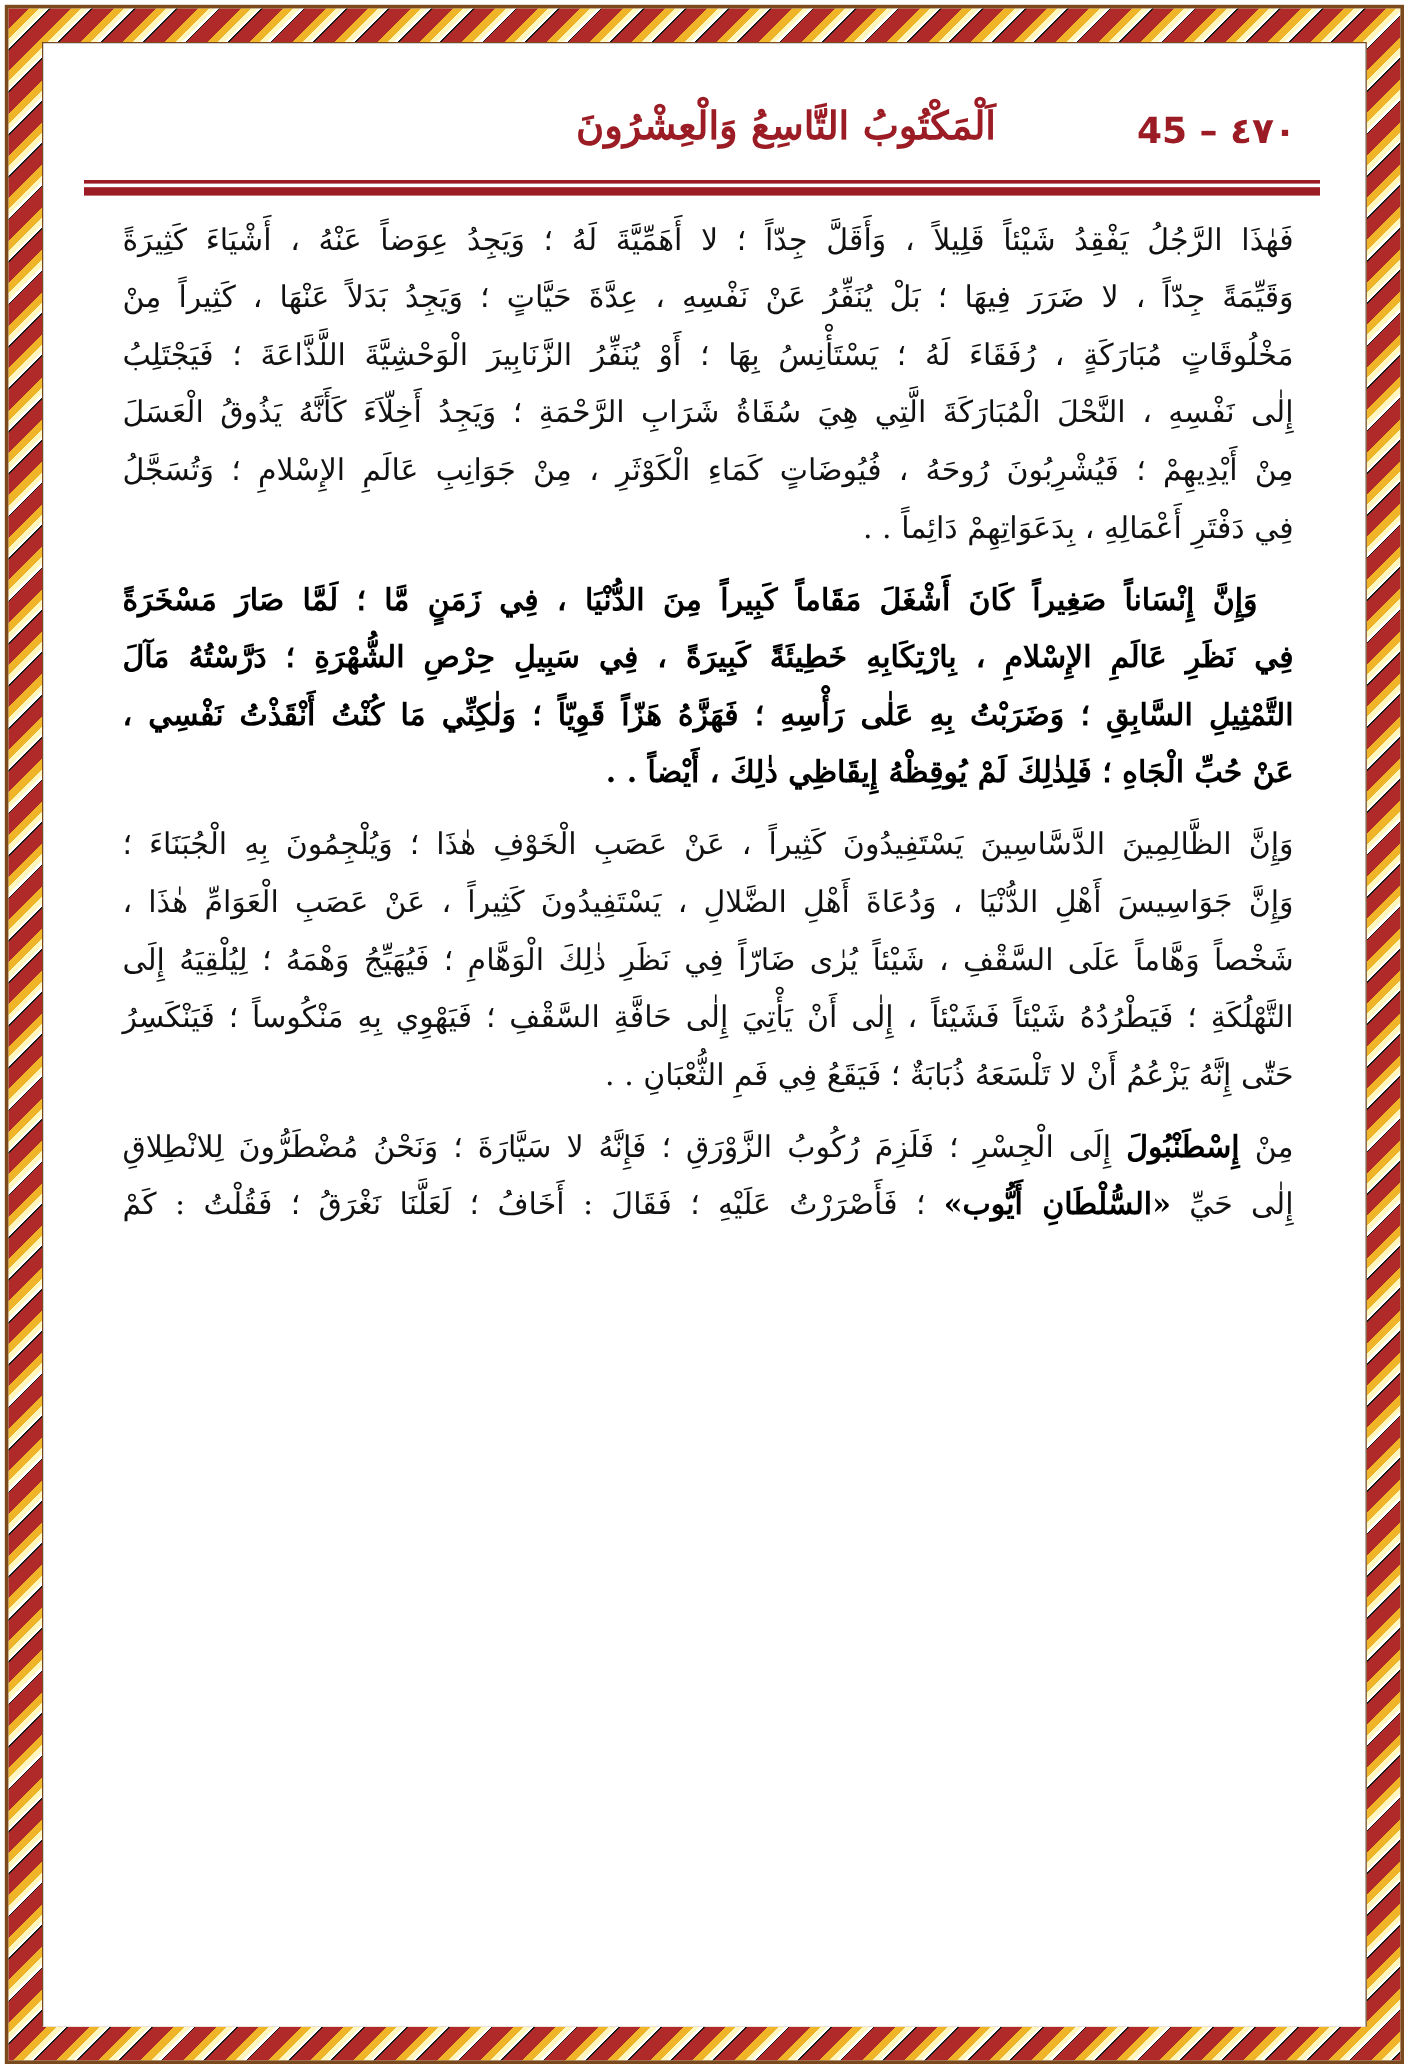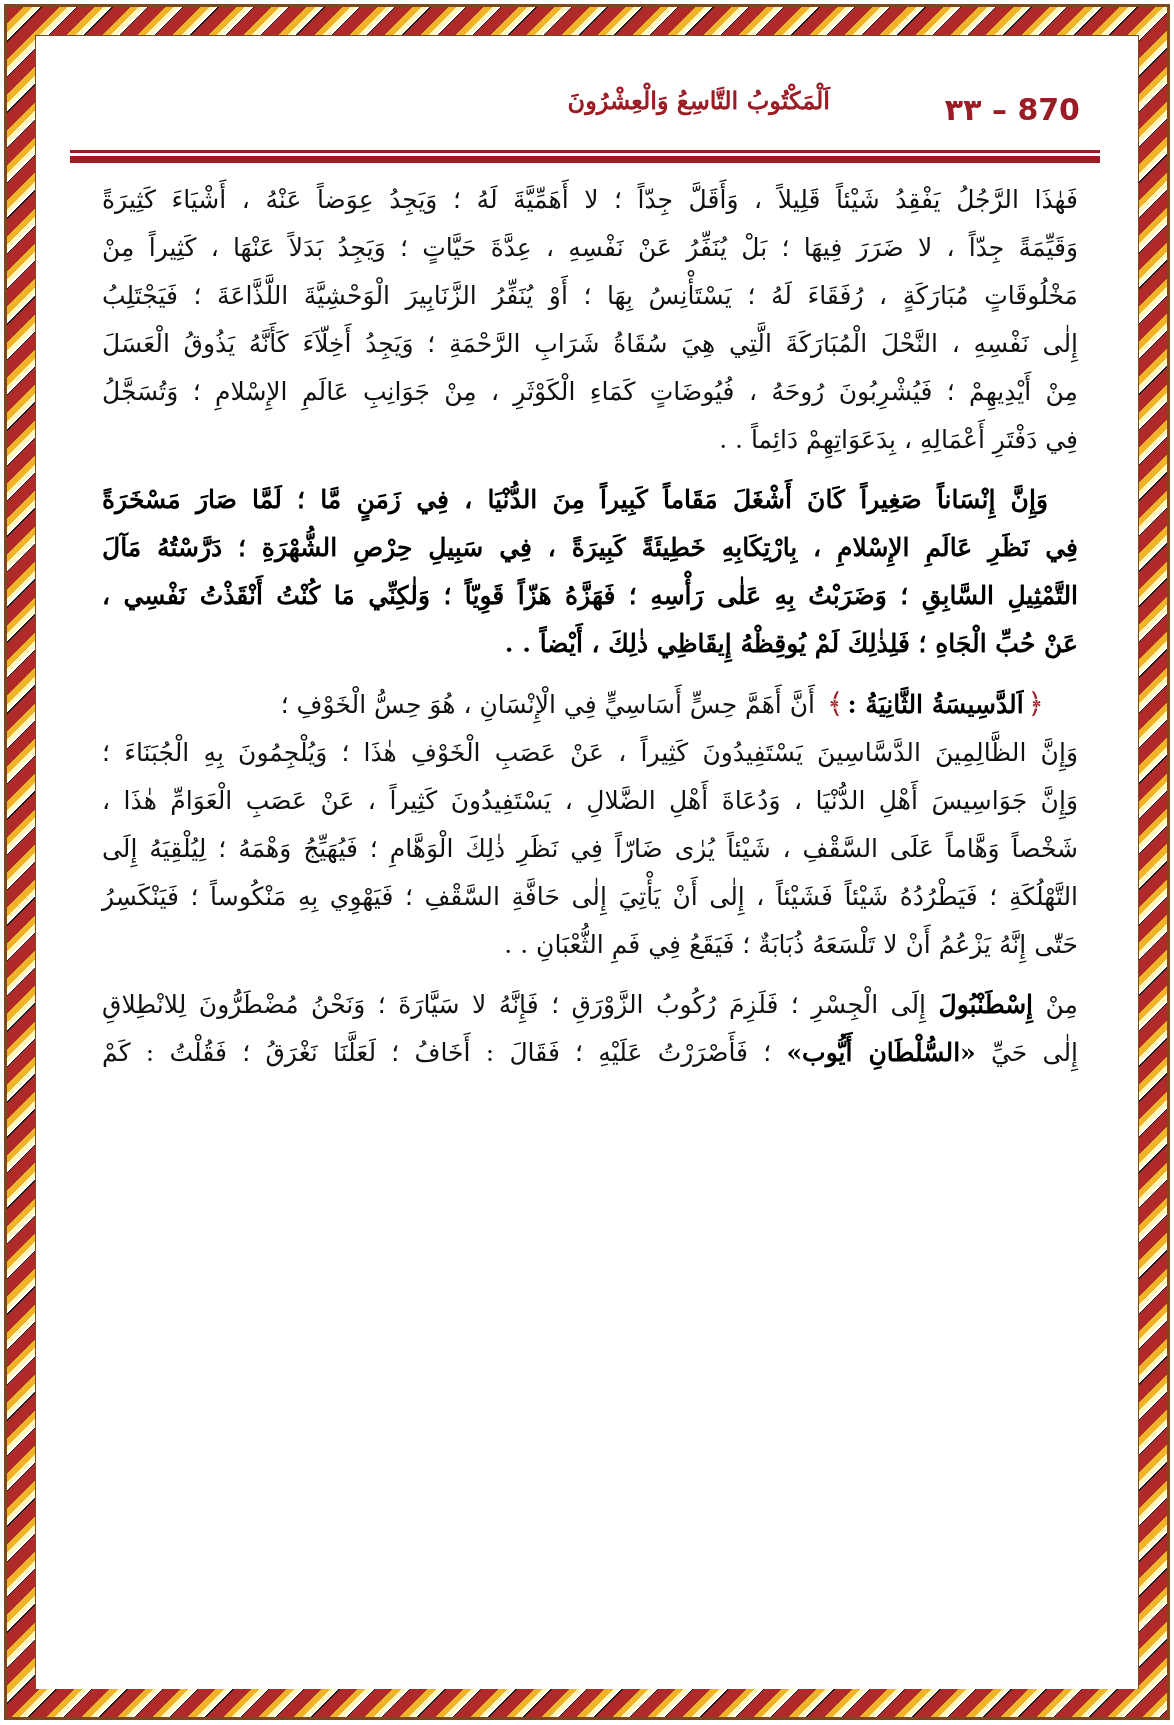"اَلْمَكْتُوبُ التَّاسِعُ وَالْعِشْرُونَ" .chapter-title { font-size: 24px -> 32px }
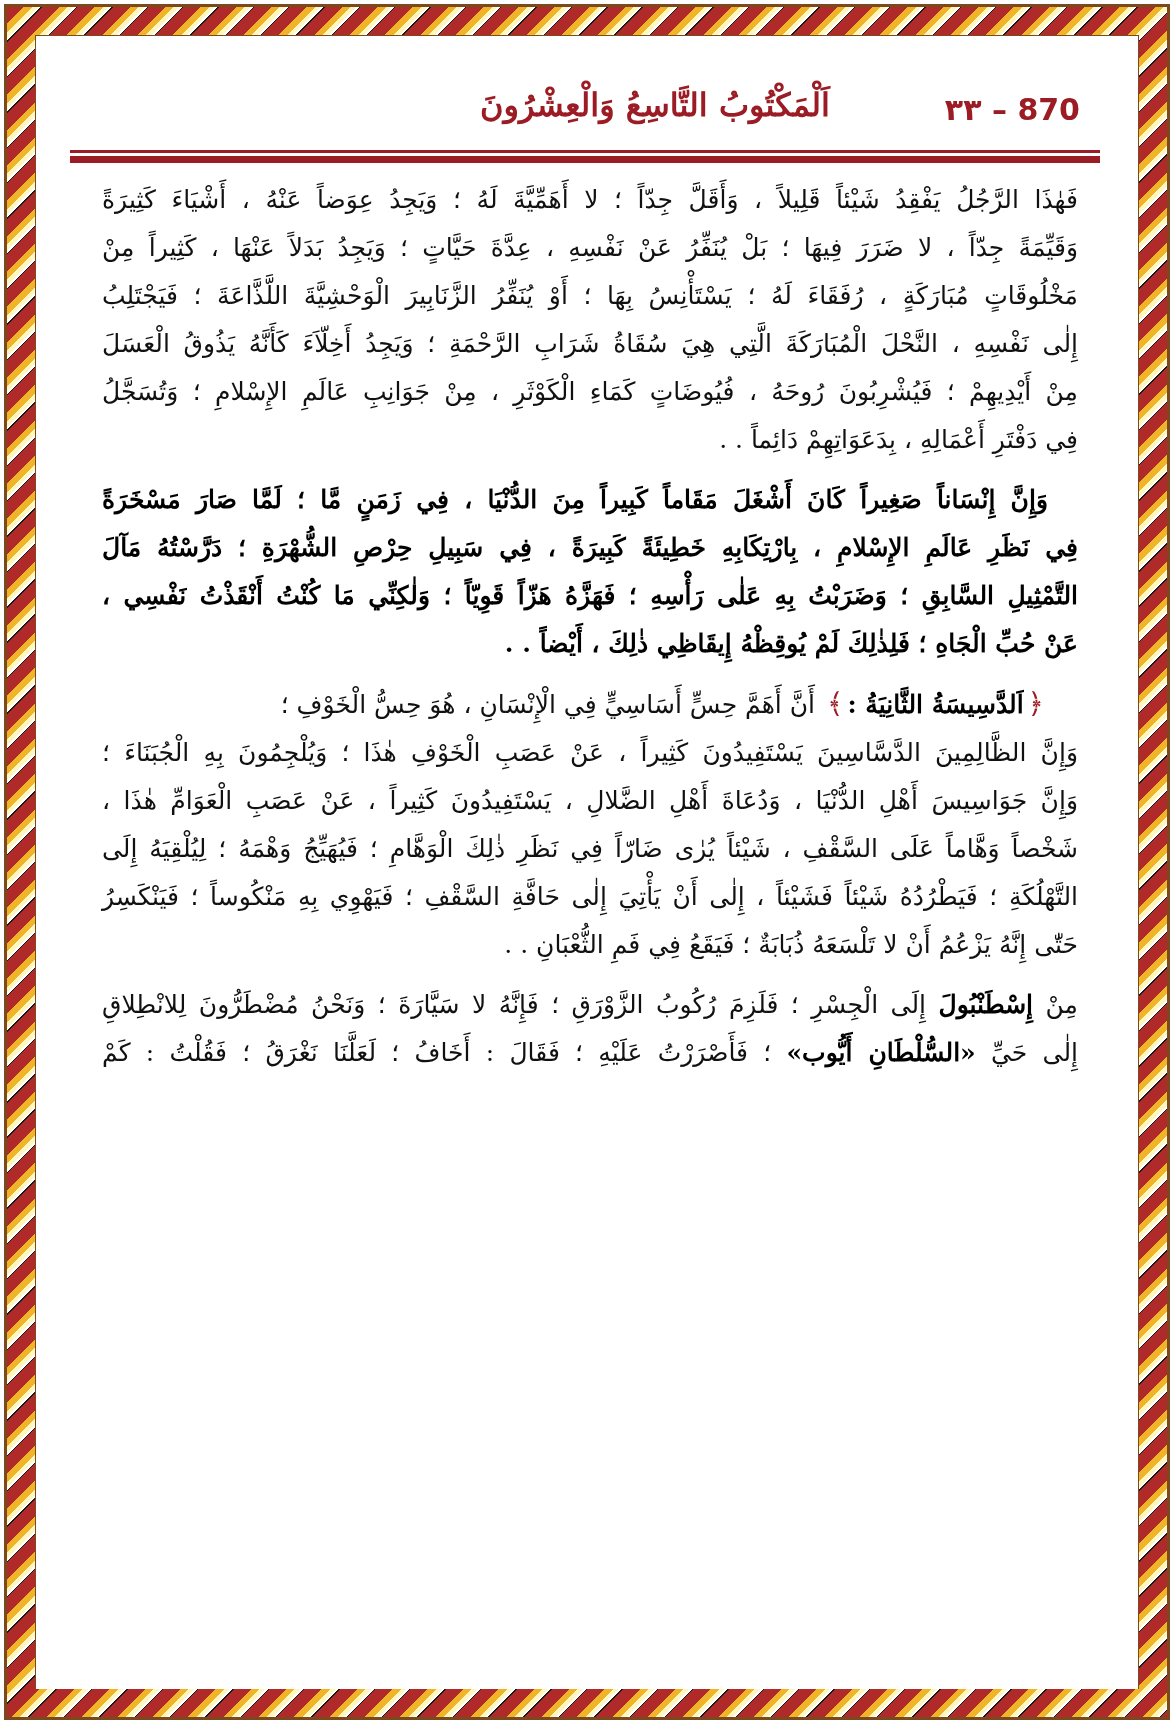"870 – ٣٣" span.page-num { text: 870 – ٣٣ -> ٤٧٠ – 45 }
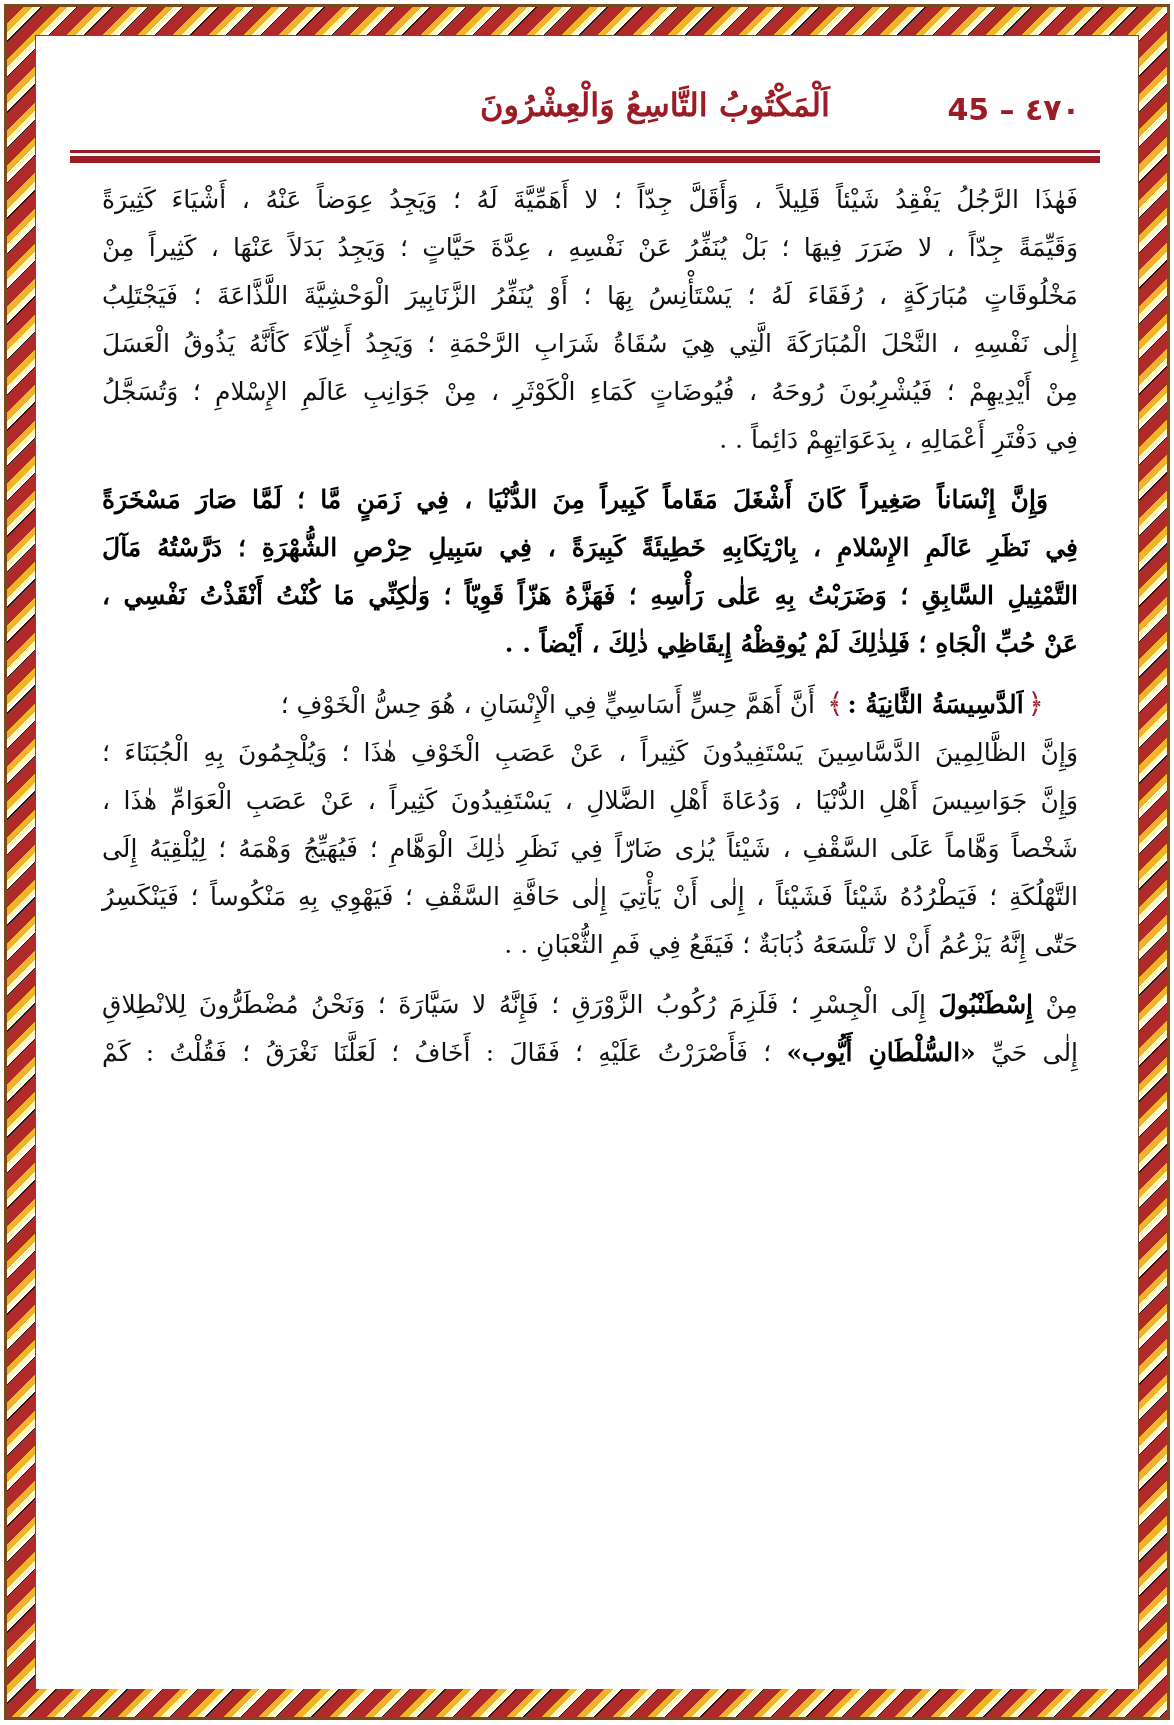"﴿اَلدَّسِيسَةُ الثَّانِيَةُ :﴾ أَنَّ" span.line { html: <span> <span>﴿</span><span>اَلدَّسِيسَةُ الثَّانِيَةُ :</span><span>﴾</span> <span>أَنَّ أَهَمَّ حِسٍّ أَسَاسِيٍّ فِي الْإِنْسَانِ ، هُوَ حِسُّ الْخَوْفِ ؛</span> </span> -> none }
